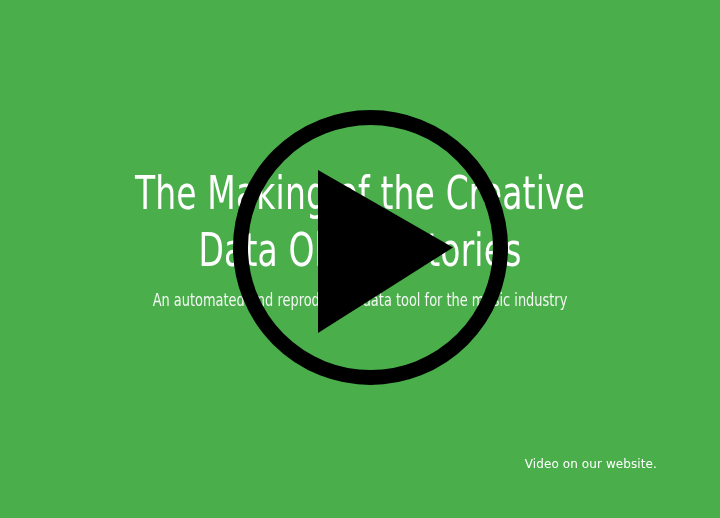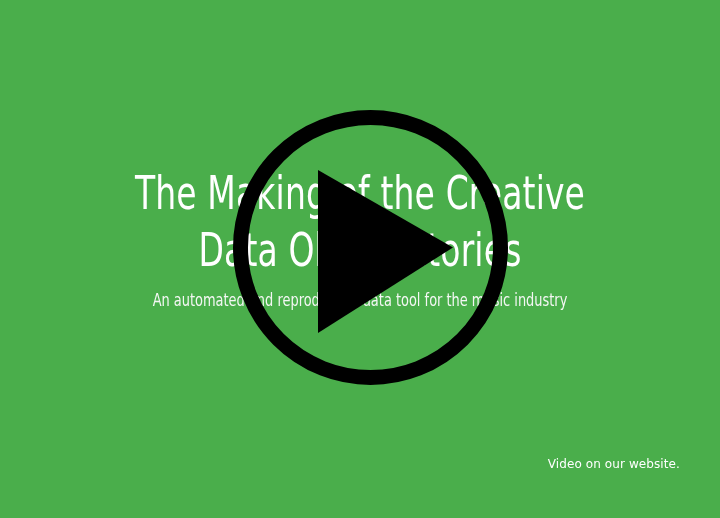"Video on our website." #video-caption { right: 40px -> 63px }
